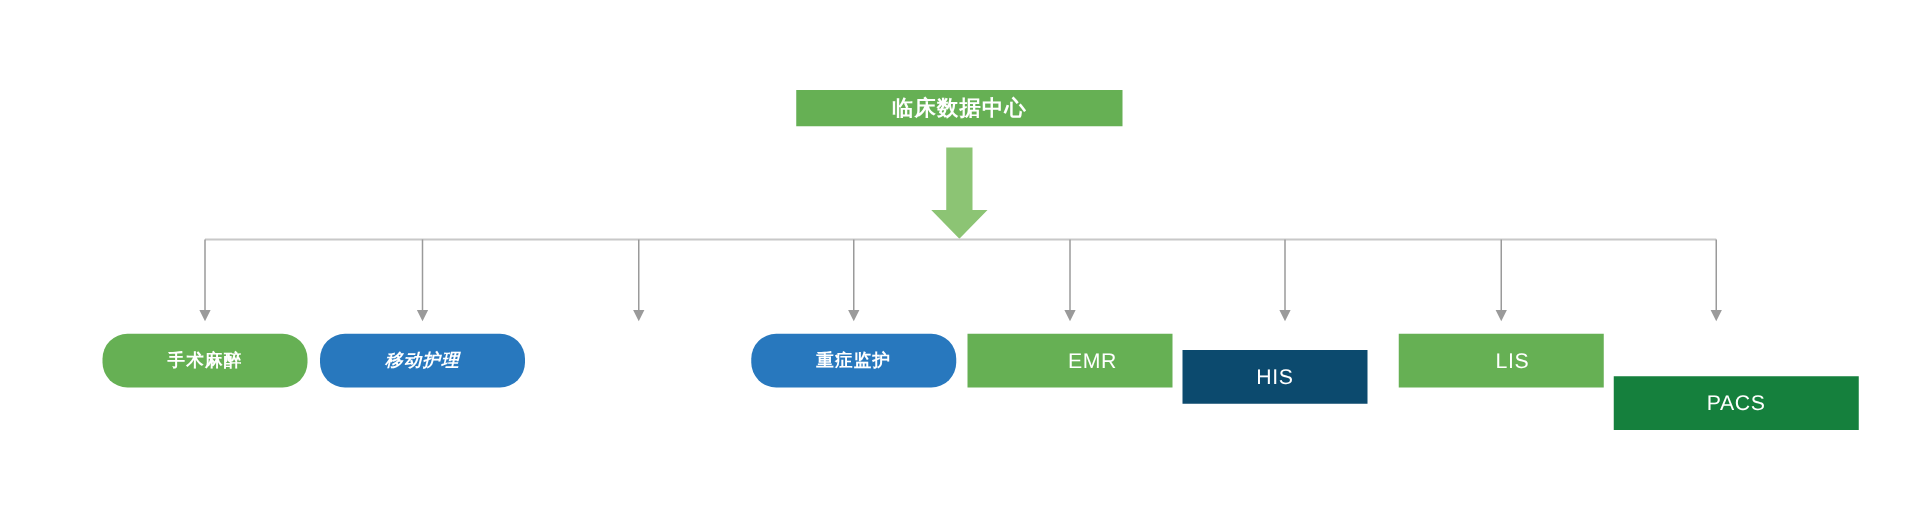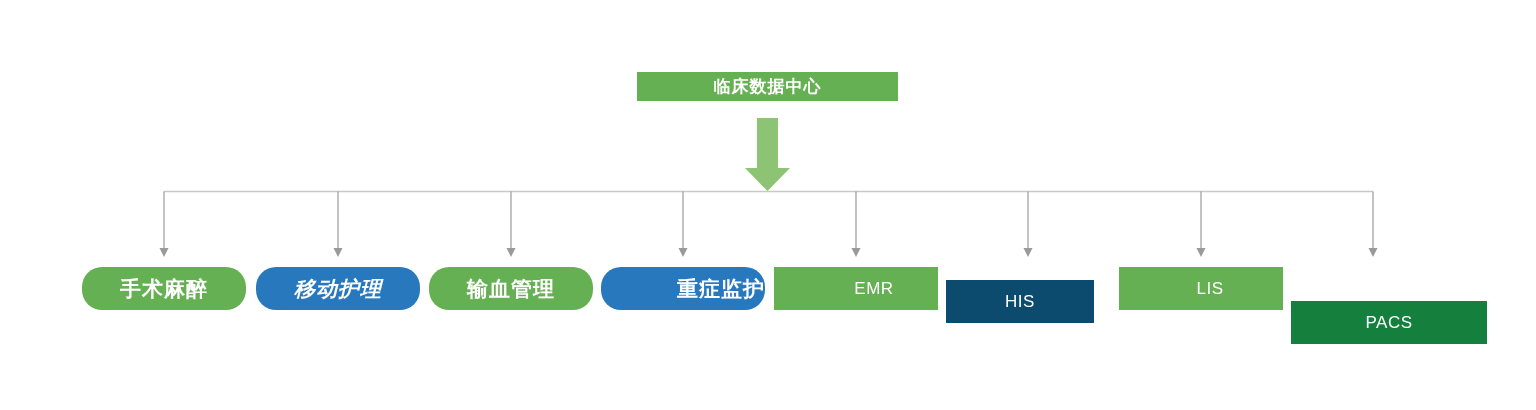"手术麻醉" .leaf-box.cn { font-size: 21px -> 14px }
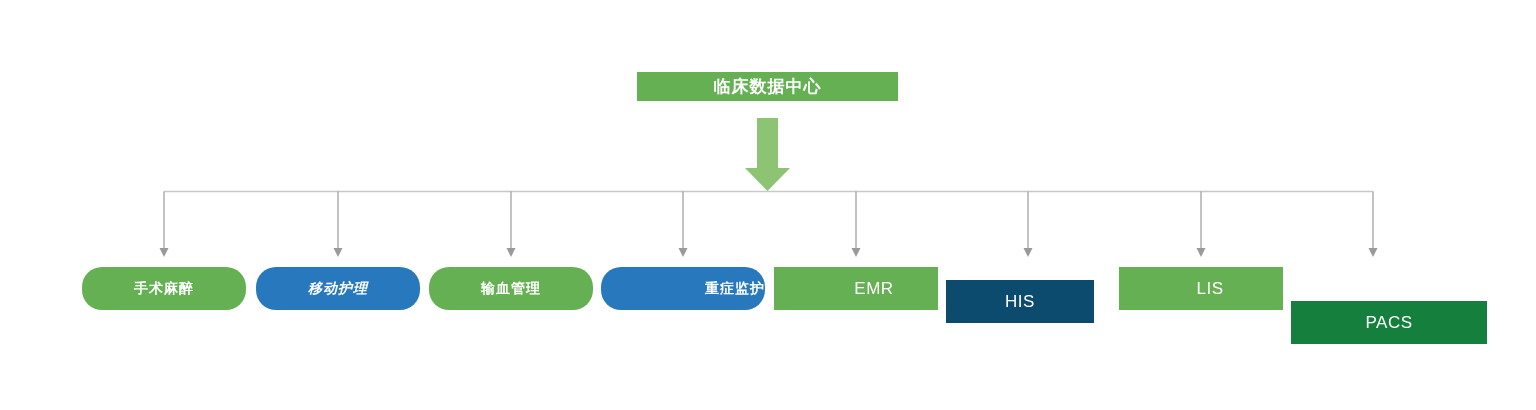"输血管理" div.leaf-box { html: <div> <span>输血管理</span> </div> -> none }
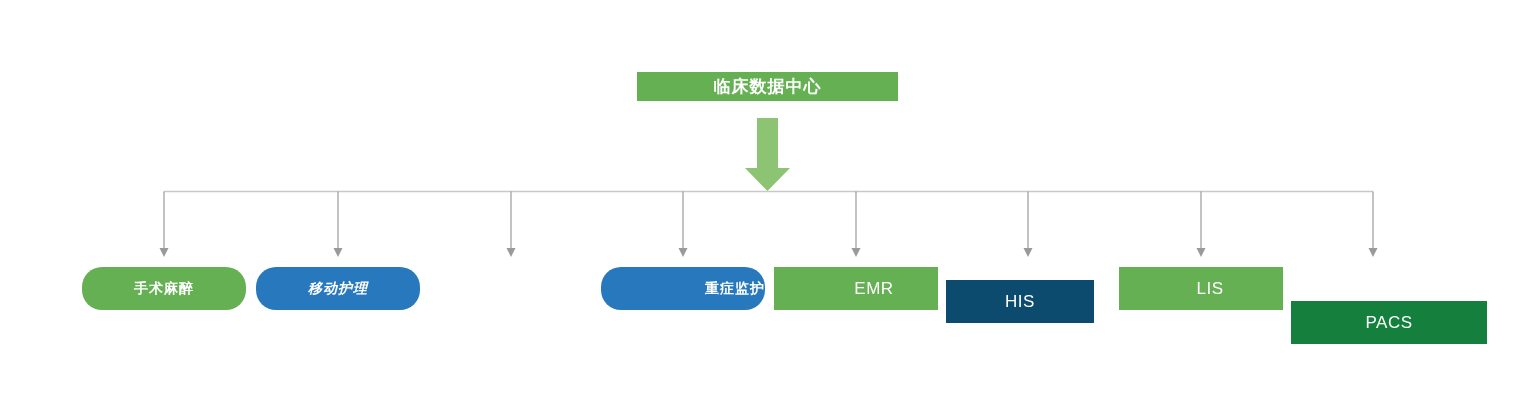"重症监护" div.leaf-box { justify-content: flex-end -> none }
